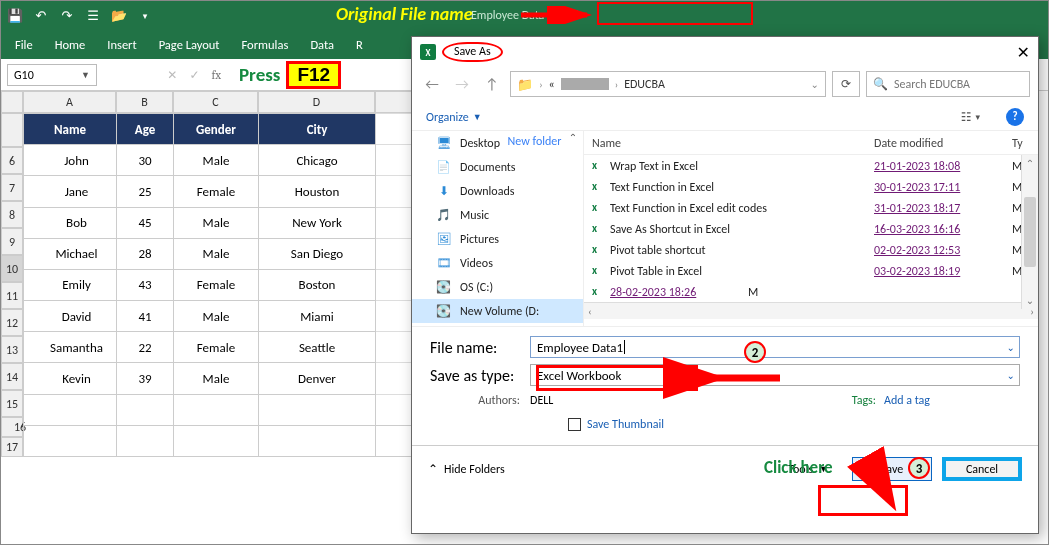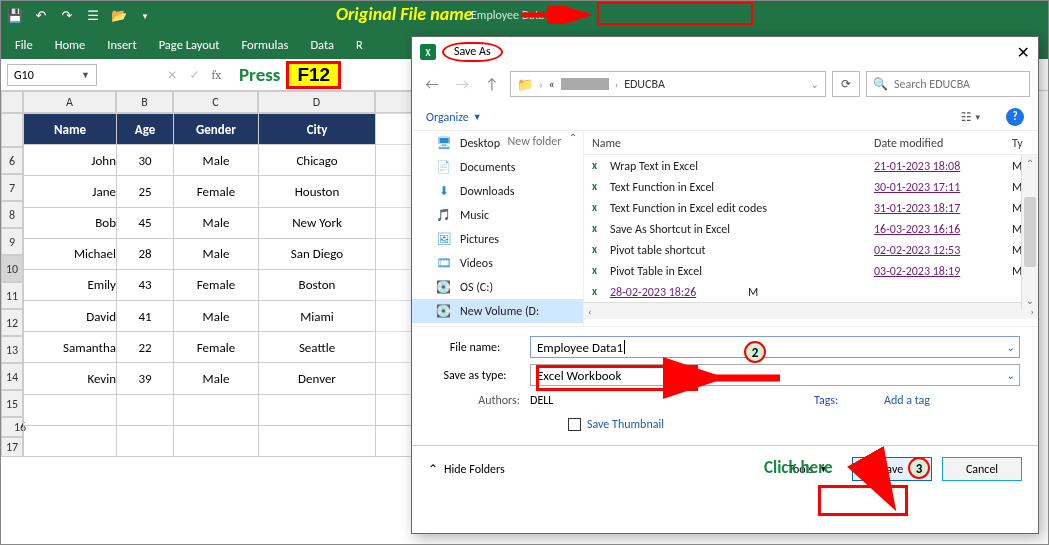"New folder" .saveas .toolbar2 .newf { color: #737373 -> #3b82f6 }
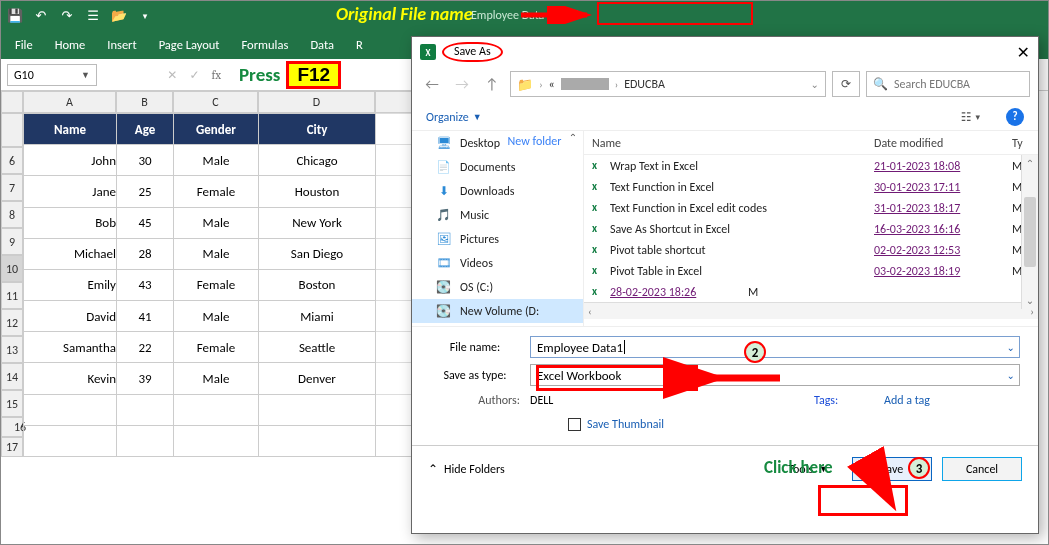"John" .data-row td.nm { text-align: right -> center }
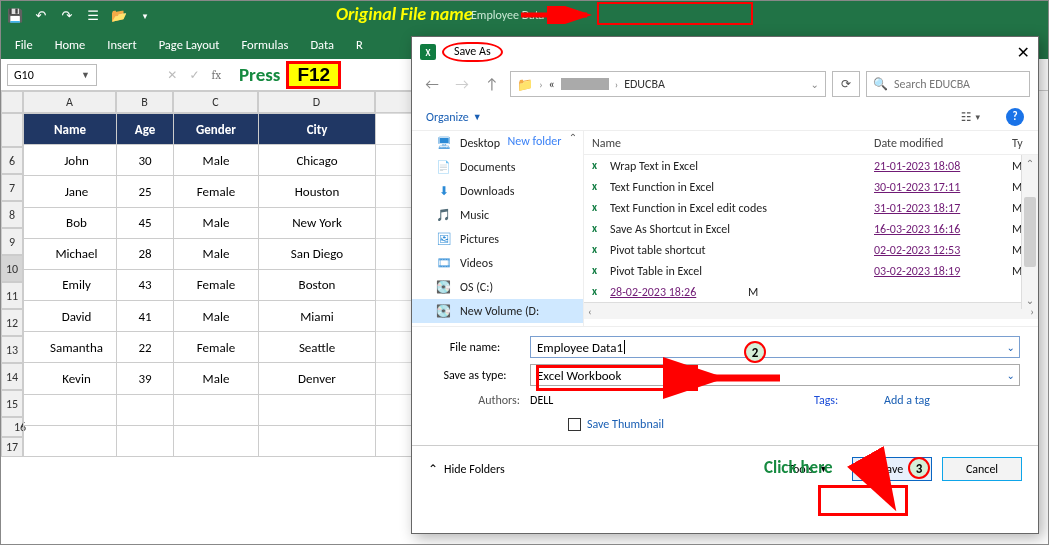"File name:" .saveas .field-row .lbl { font-size: 12px -> 16px; text-align: center -> left }
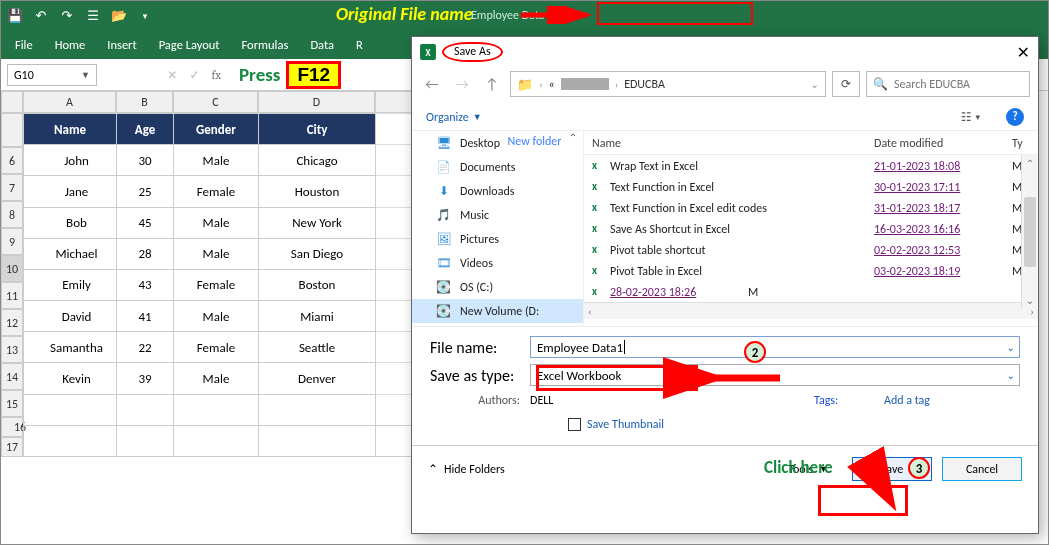"Tags:" .saveas .meta-row .tags-lbl { color: #1d4ed8 -> #15803d; text-align: none -> right }
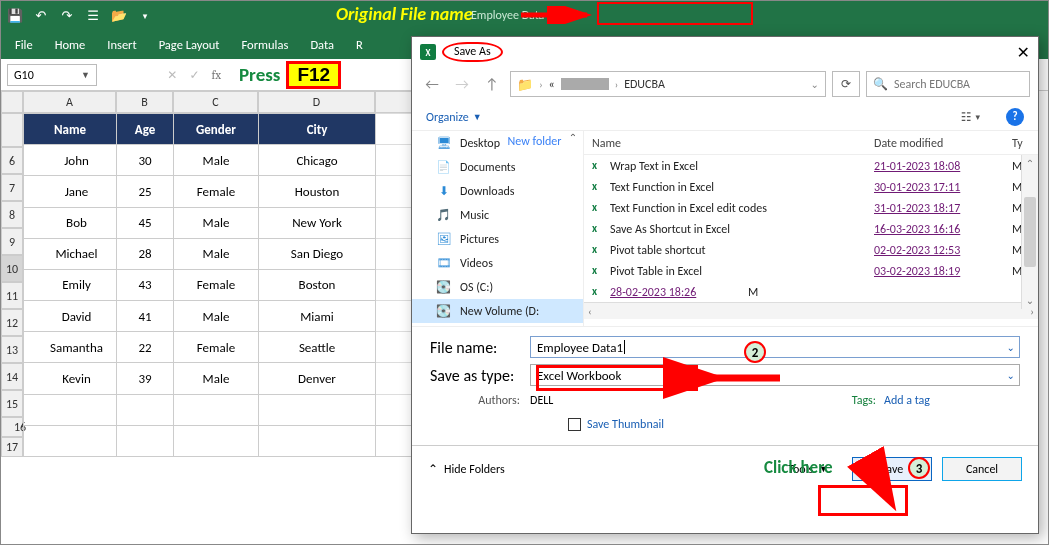"Cancel" .saveas .footer .btn { border: 1px solid #0ea5e9 -> 4px solid #0ea5e9 }
